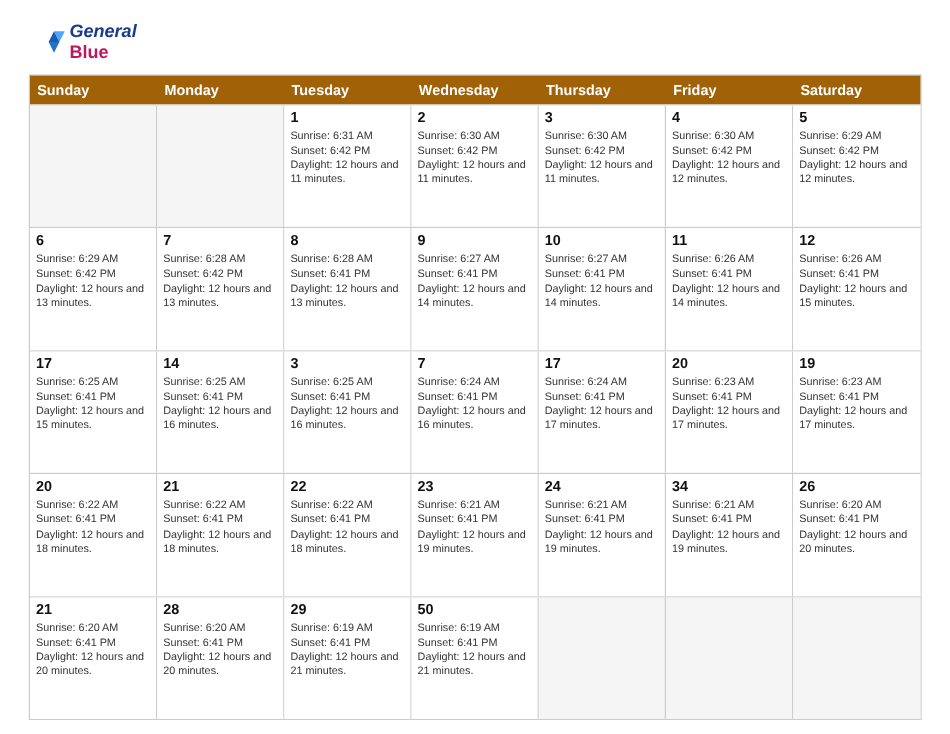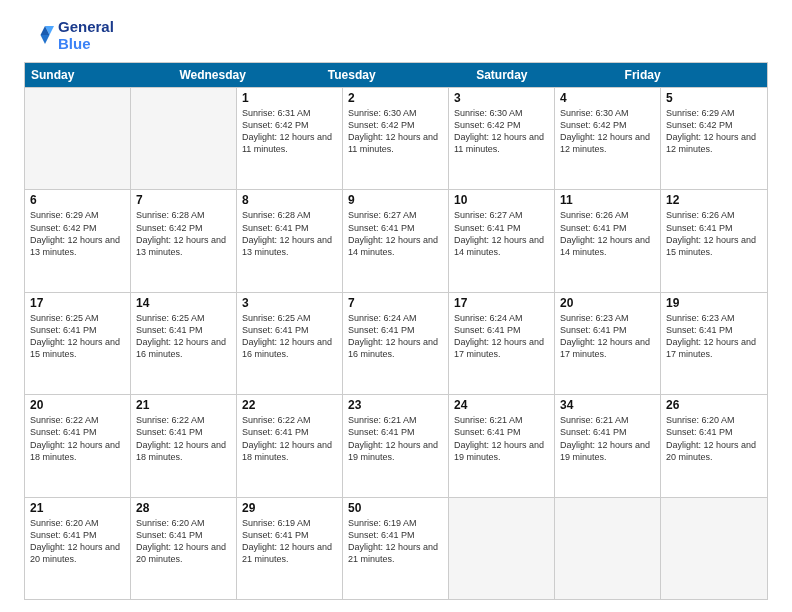"General" div { font-style: none -> italic }
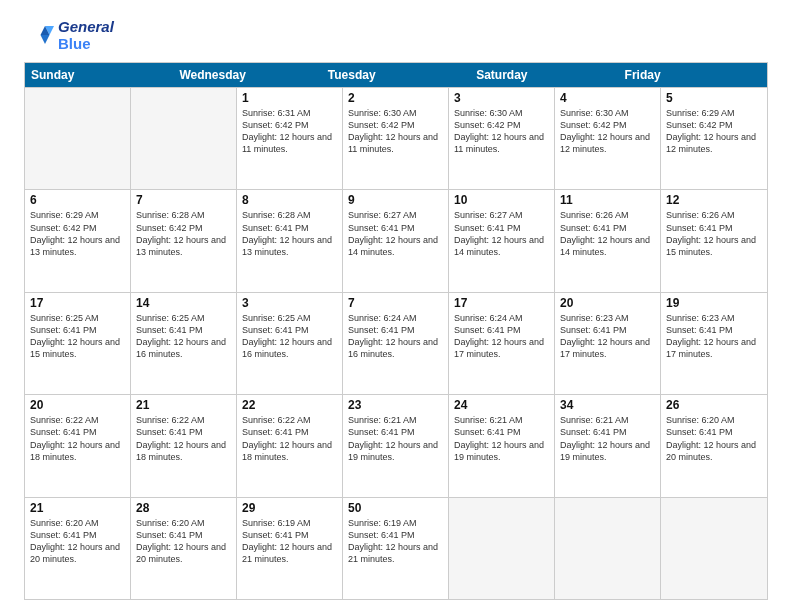"Blue" div { color: #3b82f6 -> #be185d }
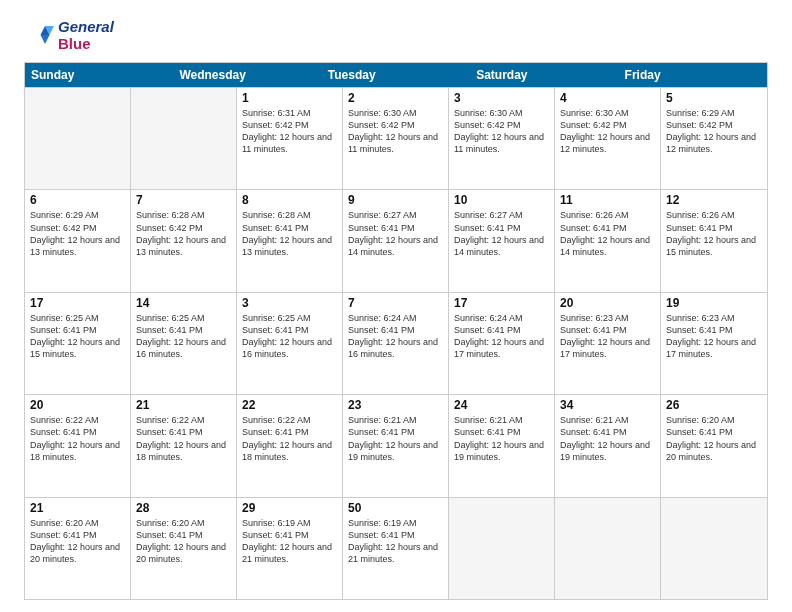"Sunday" .cal-header { background: #0369a1 -> #a16207; grid-template-columns: repeat(5, 1fr) -> repeat(7, 1fr) }
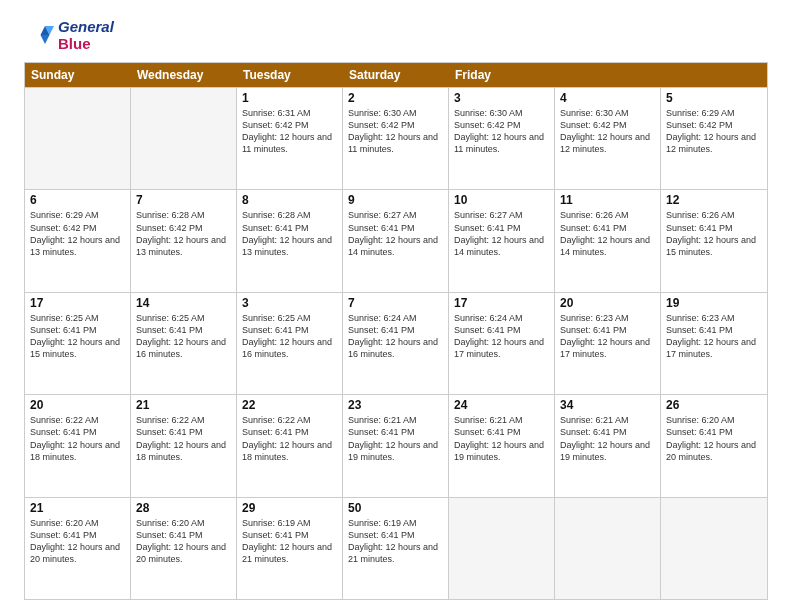"Monday" div.cal-header-cell { html: none -> <div>Monday</div> }
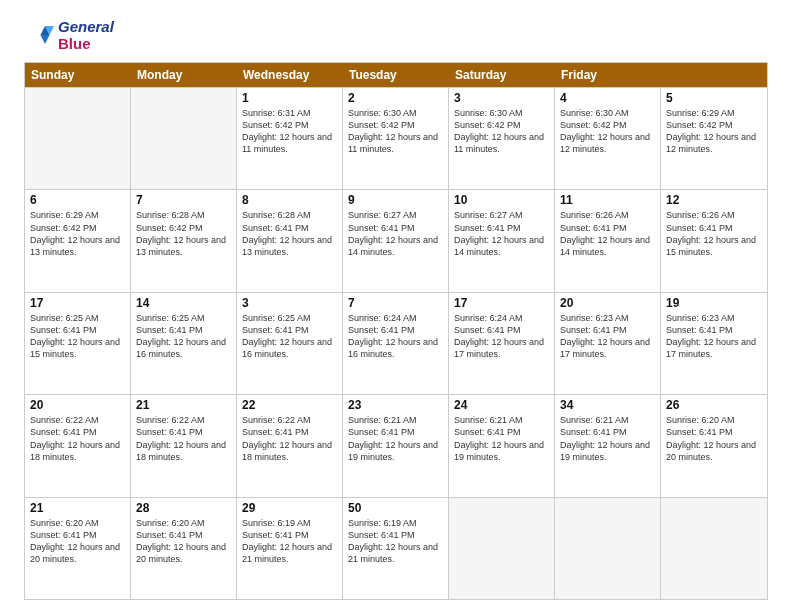"Wednesday" div.cal-header-cell { order: before "Tuesday" -> after "Tuesday" }
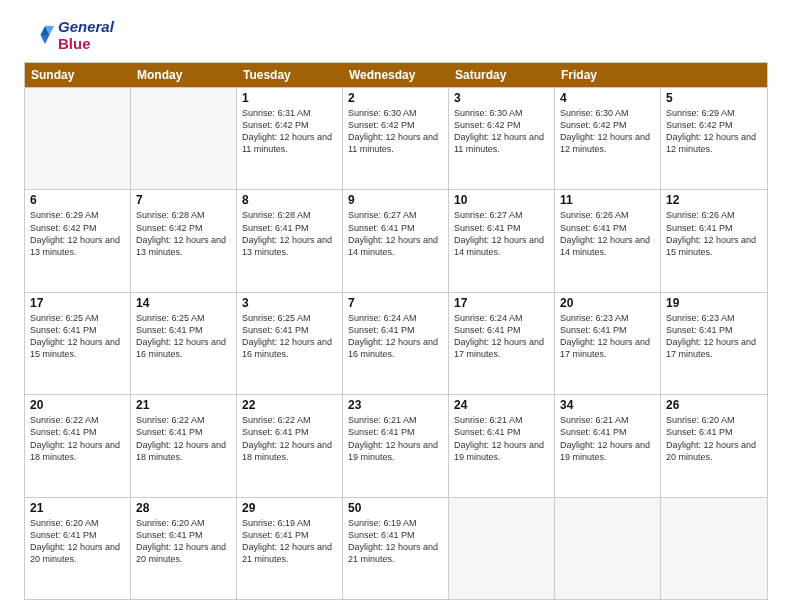"Thursday" div.cal-header-cell { html: none -> <div>Thursday</div> }
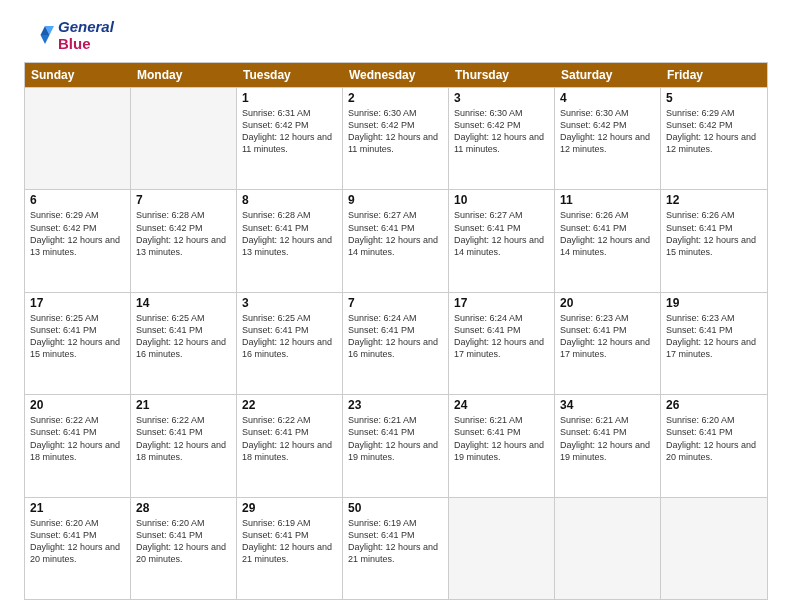"Saturday" div.cal-header-cell { order: before "Friday" -> after "Friday" }
